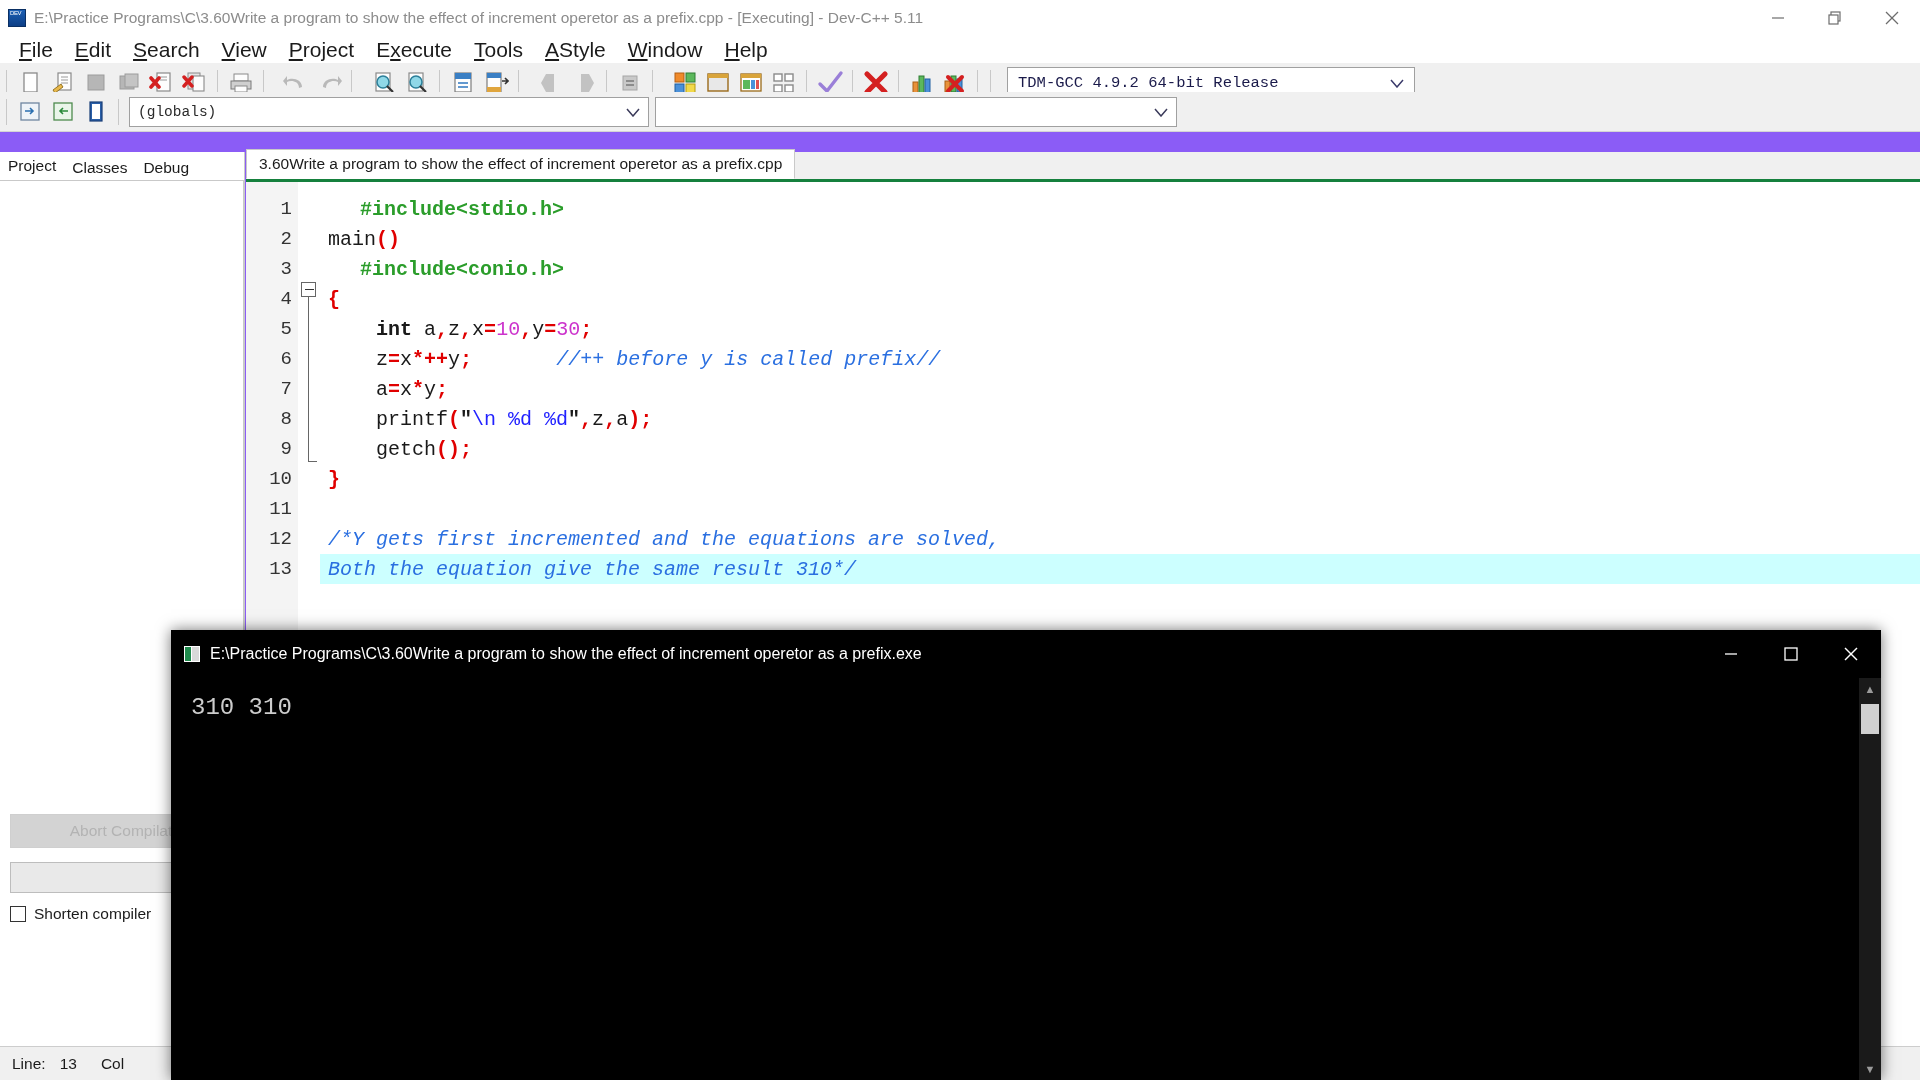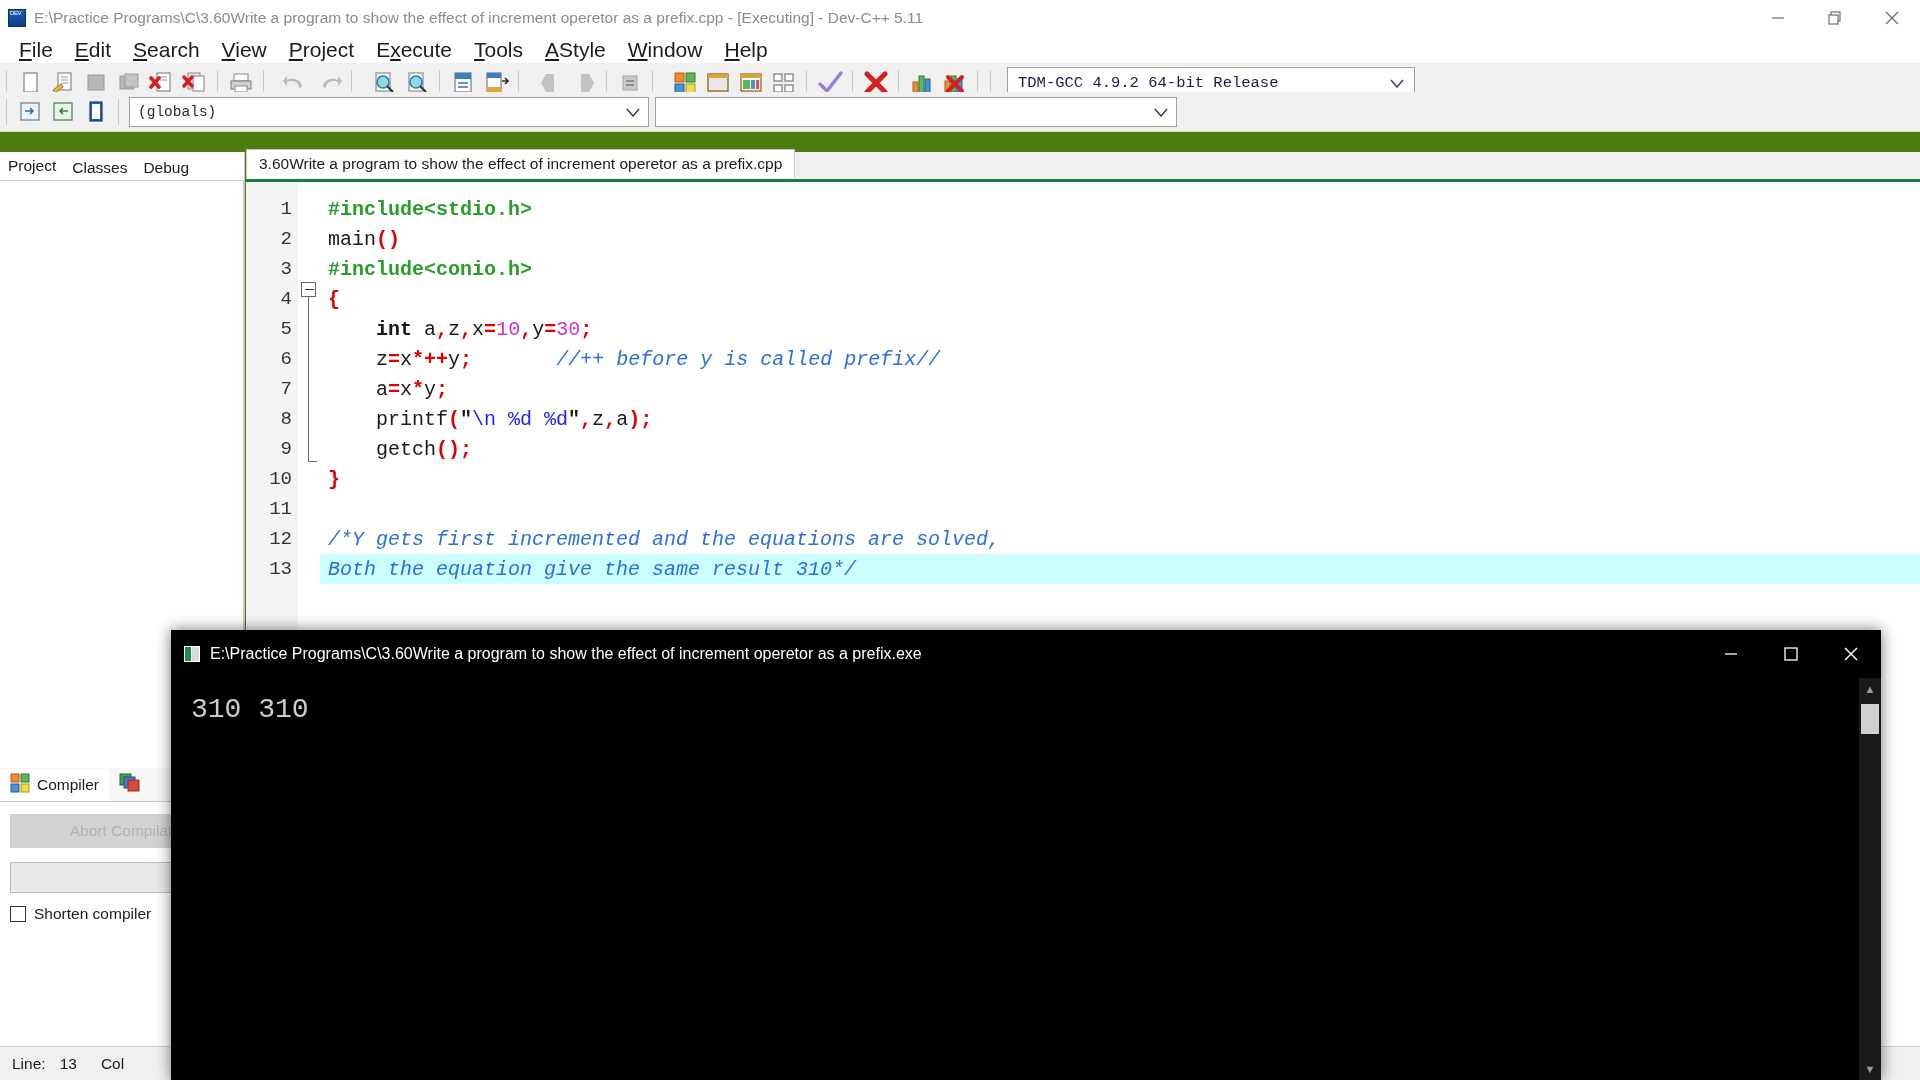"E:\Practice Programs\C\3.60Write a" #app { background: #4d7c0f -> #8b5cf6 }
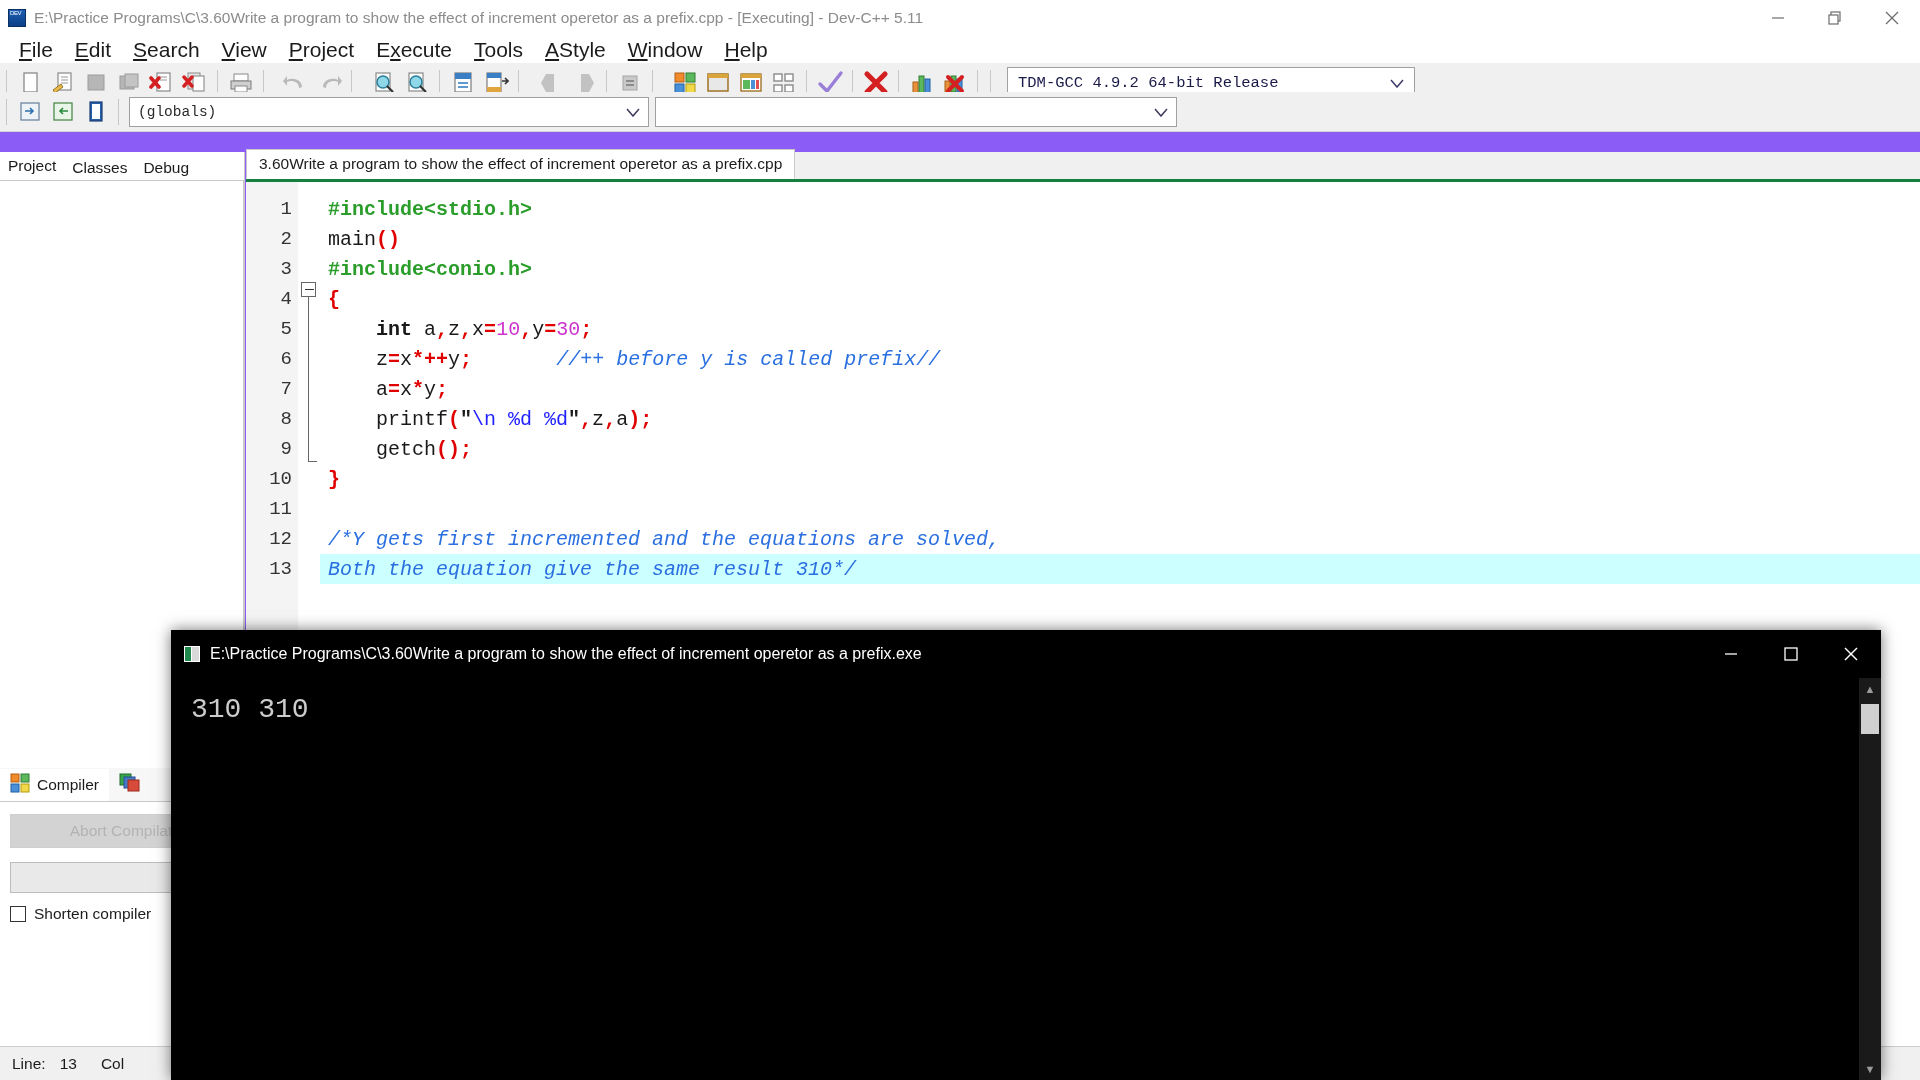"#include<stdio.h>" .tok-pre { margin-left: none -> 32px }
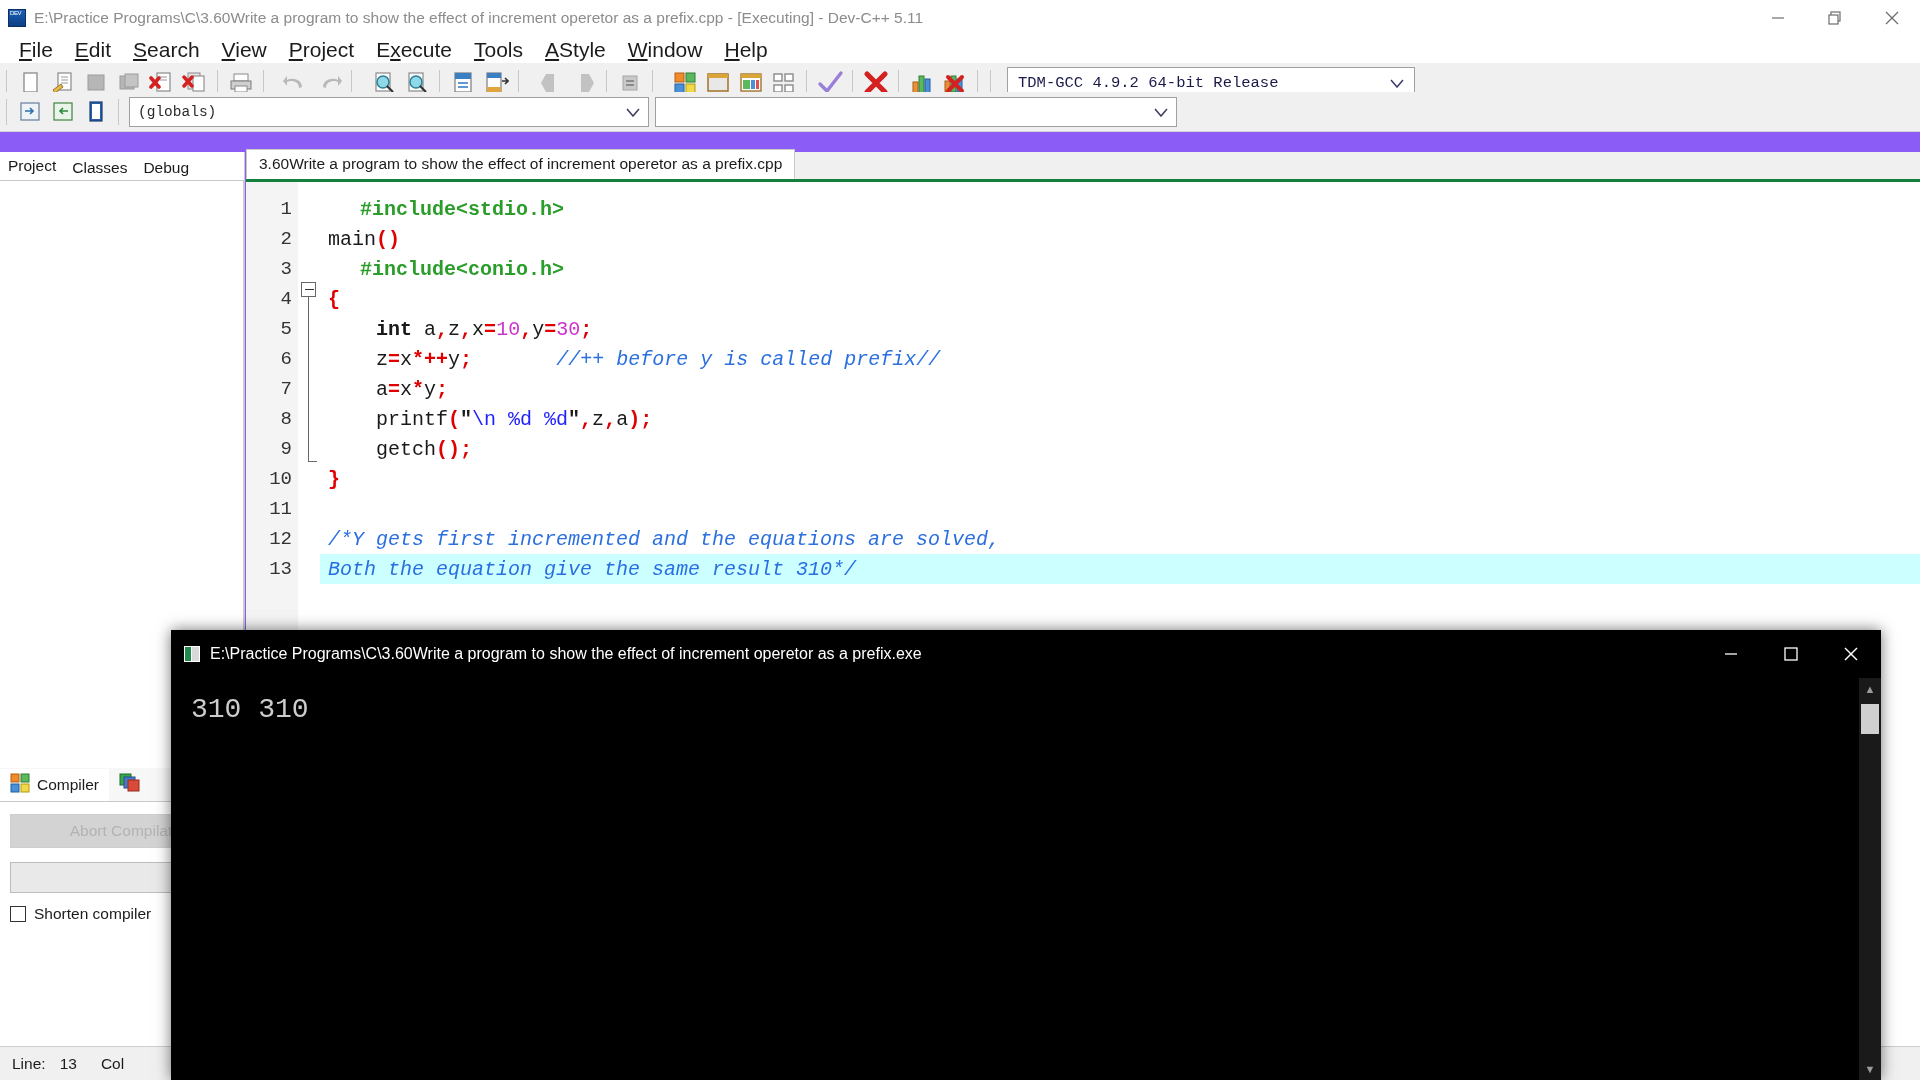"310 310" .console-text { font-size: 28px -> 24px }
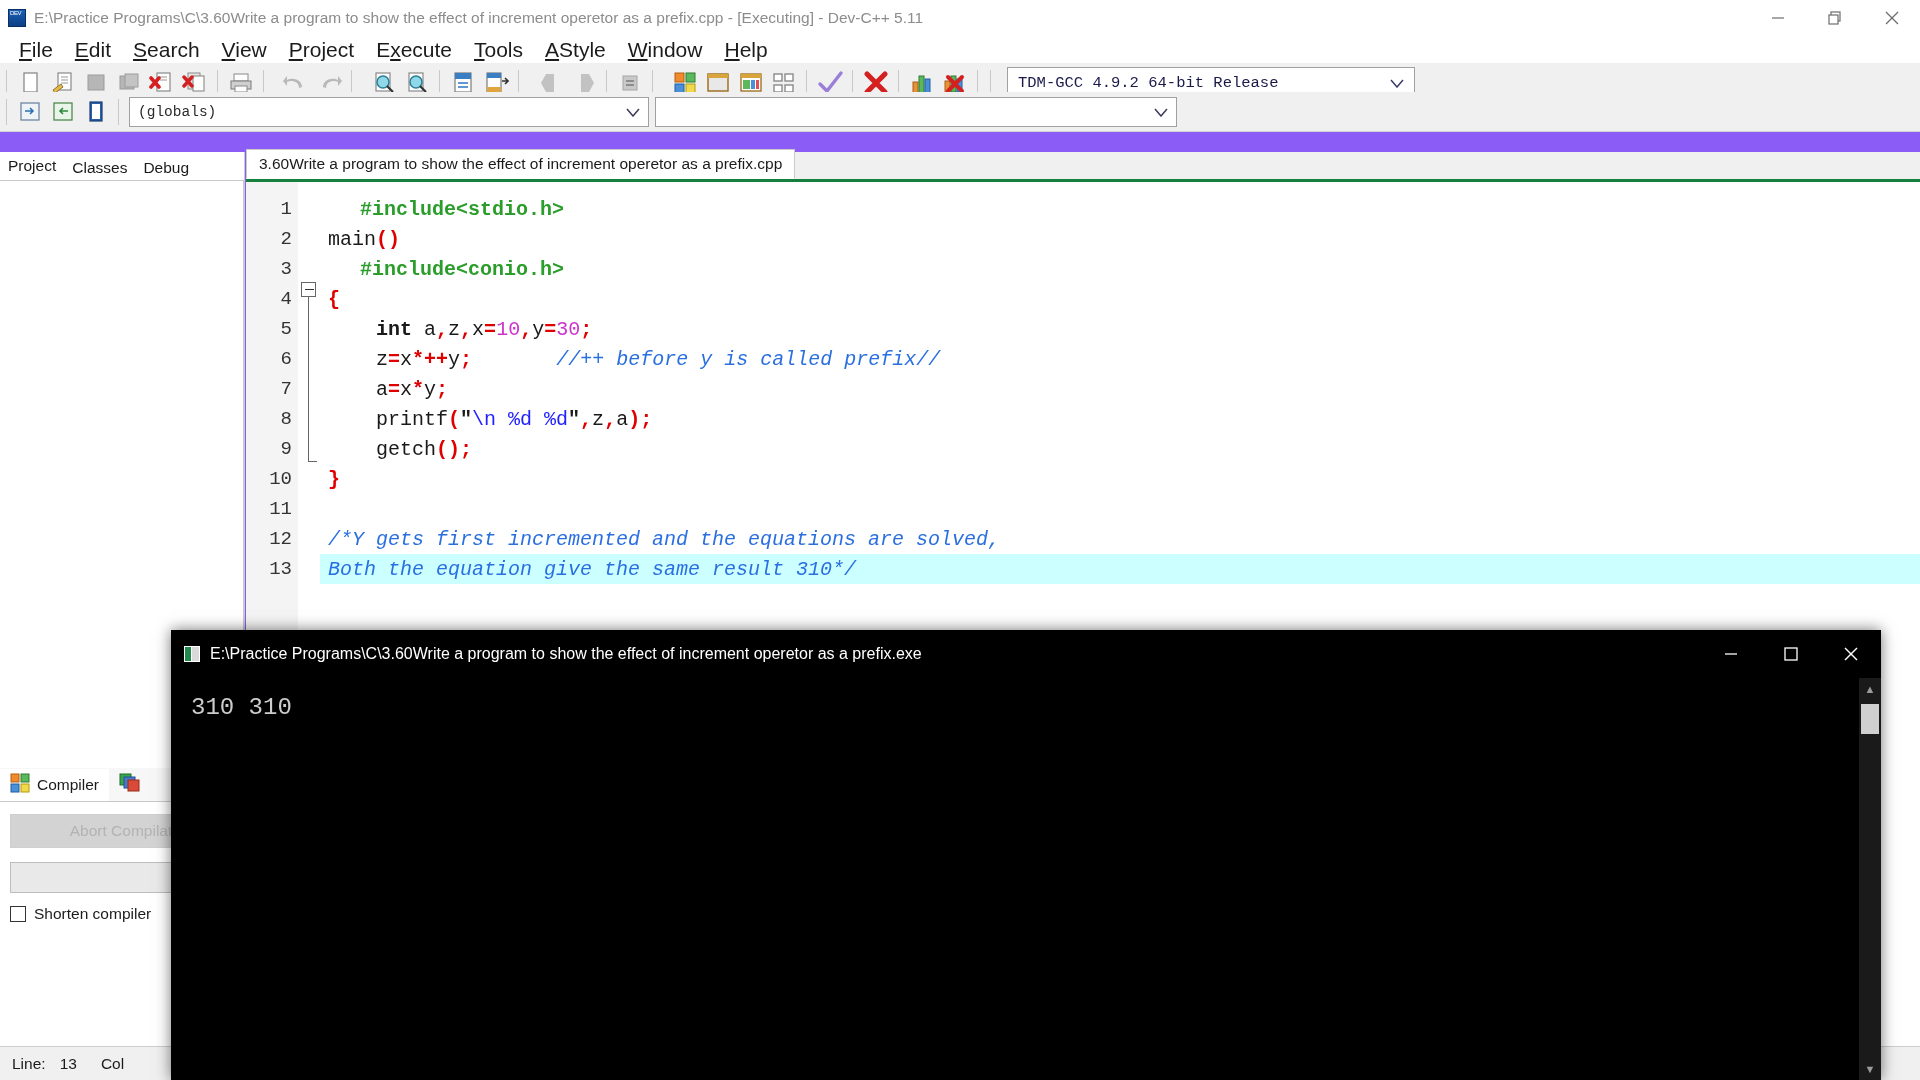"Compiler" div.bp-tabs { html: <div> <div> <span> <svg> <rect></rect> <rect></rect> <rect></rect> <rect></rect> </svg> </span> <span>Compiler</span> </div> <div> <span> <svg> <rect></rect> <rect></rect> <rect></rect> </svg> </span> </div> </div> -> none }
